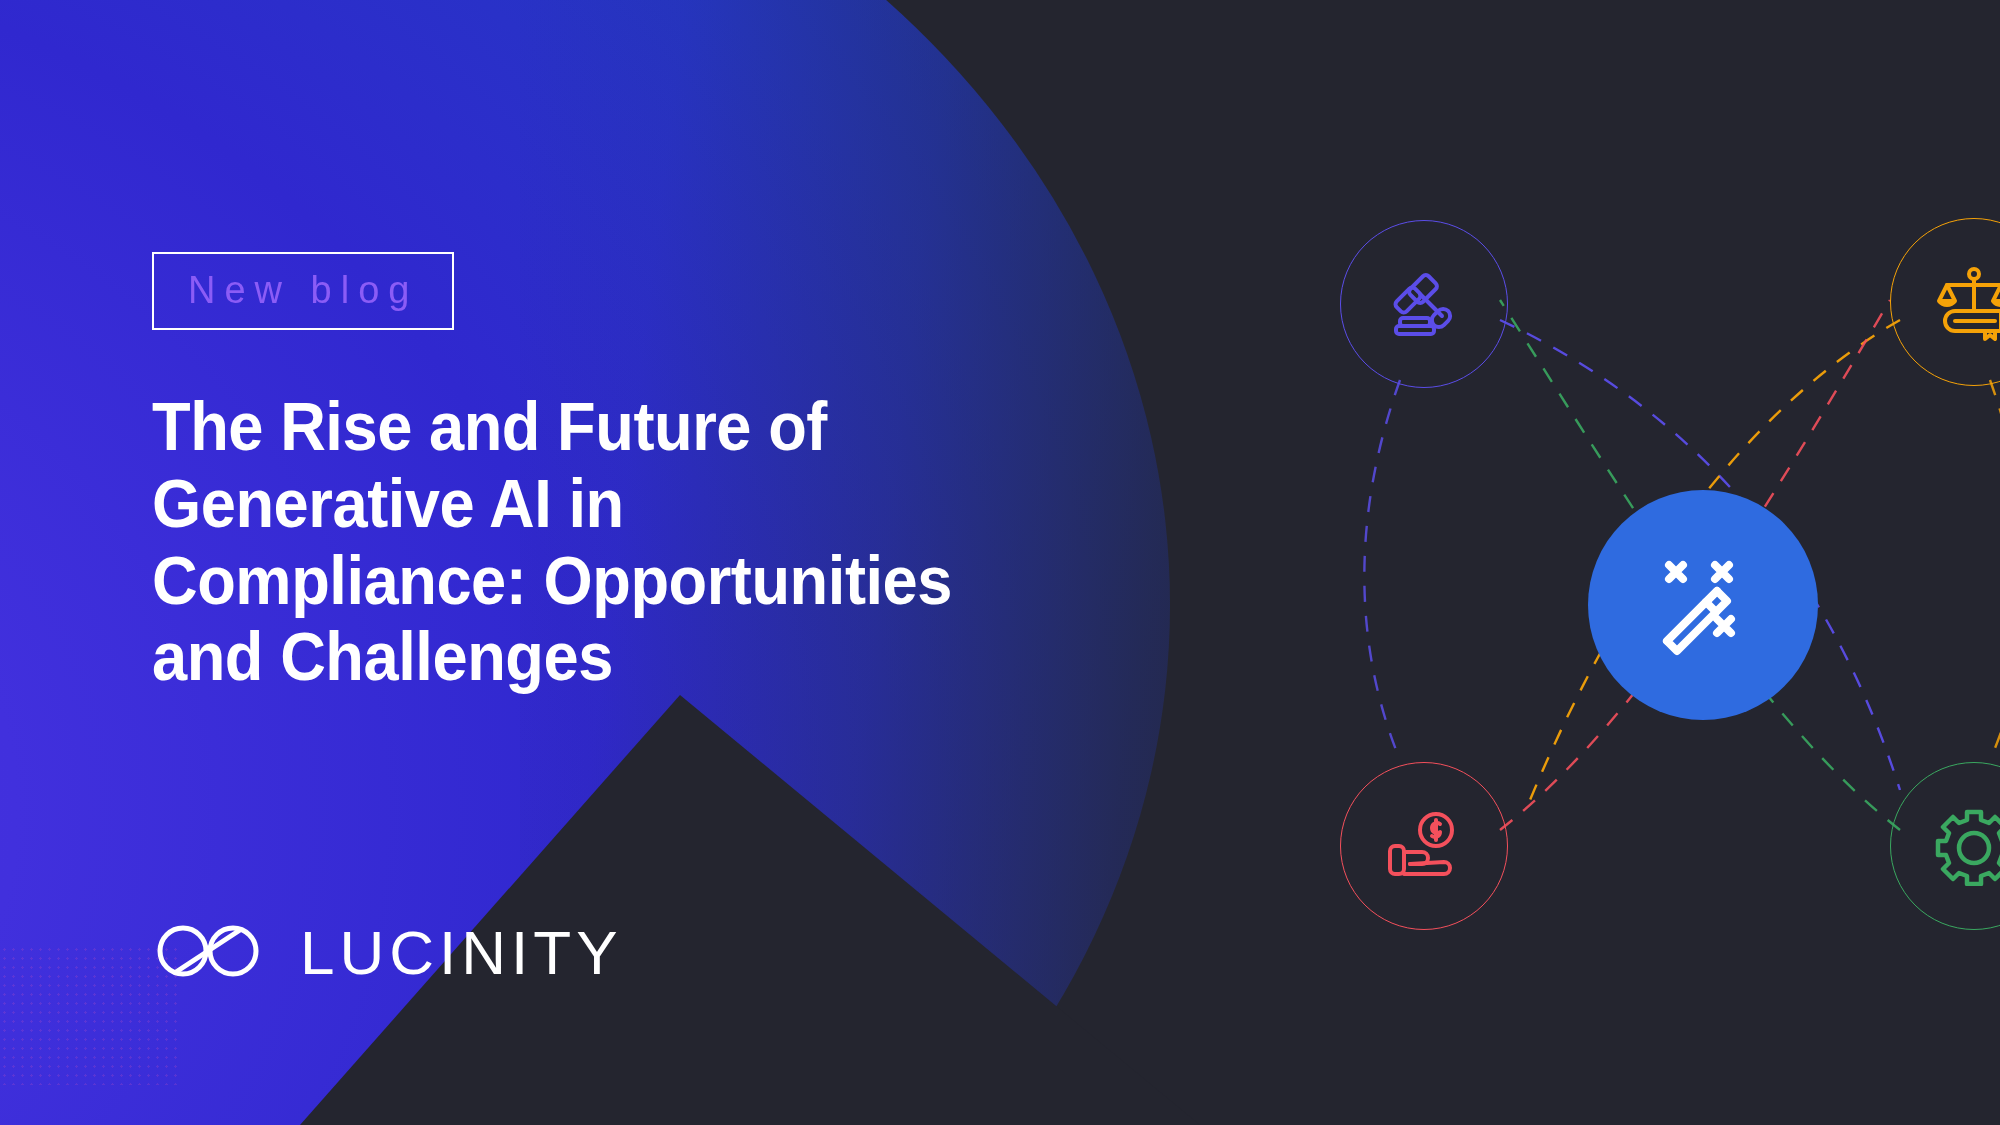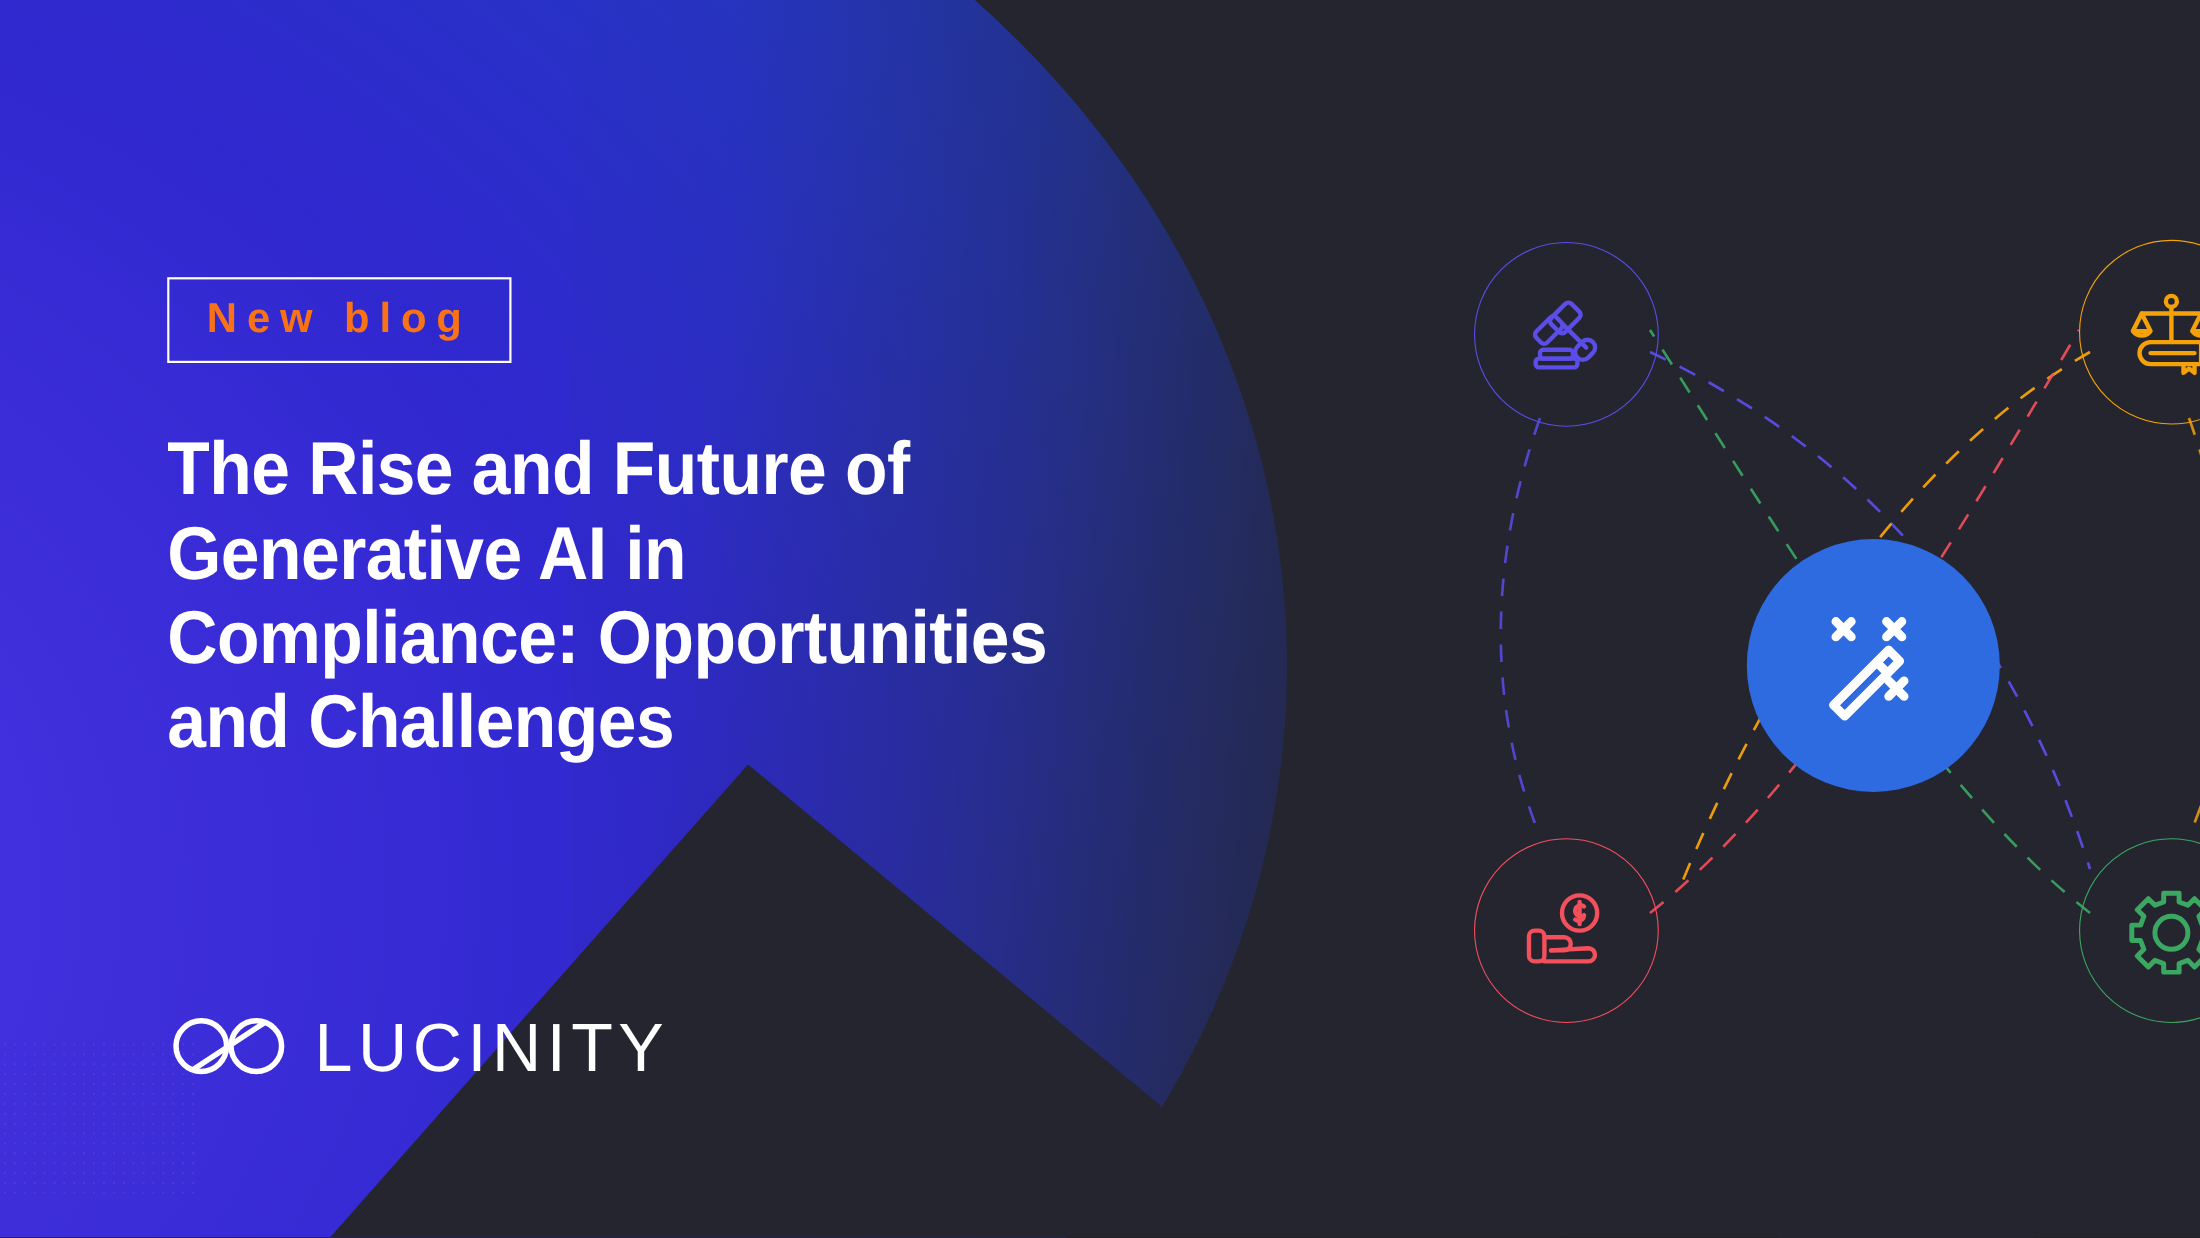"New blog" .badge { color: #f97316 -> #8b5cf6; font-weight: 700 -> 400 }
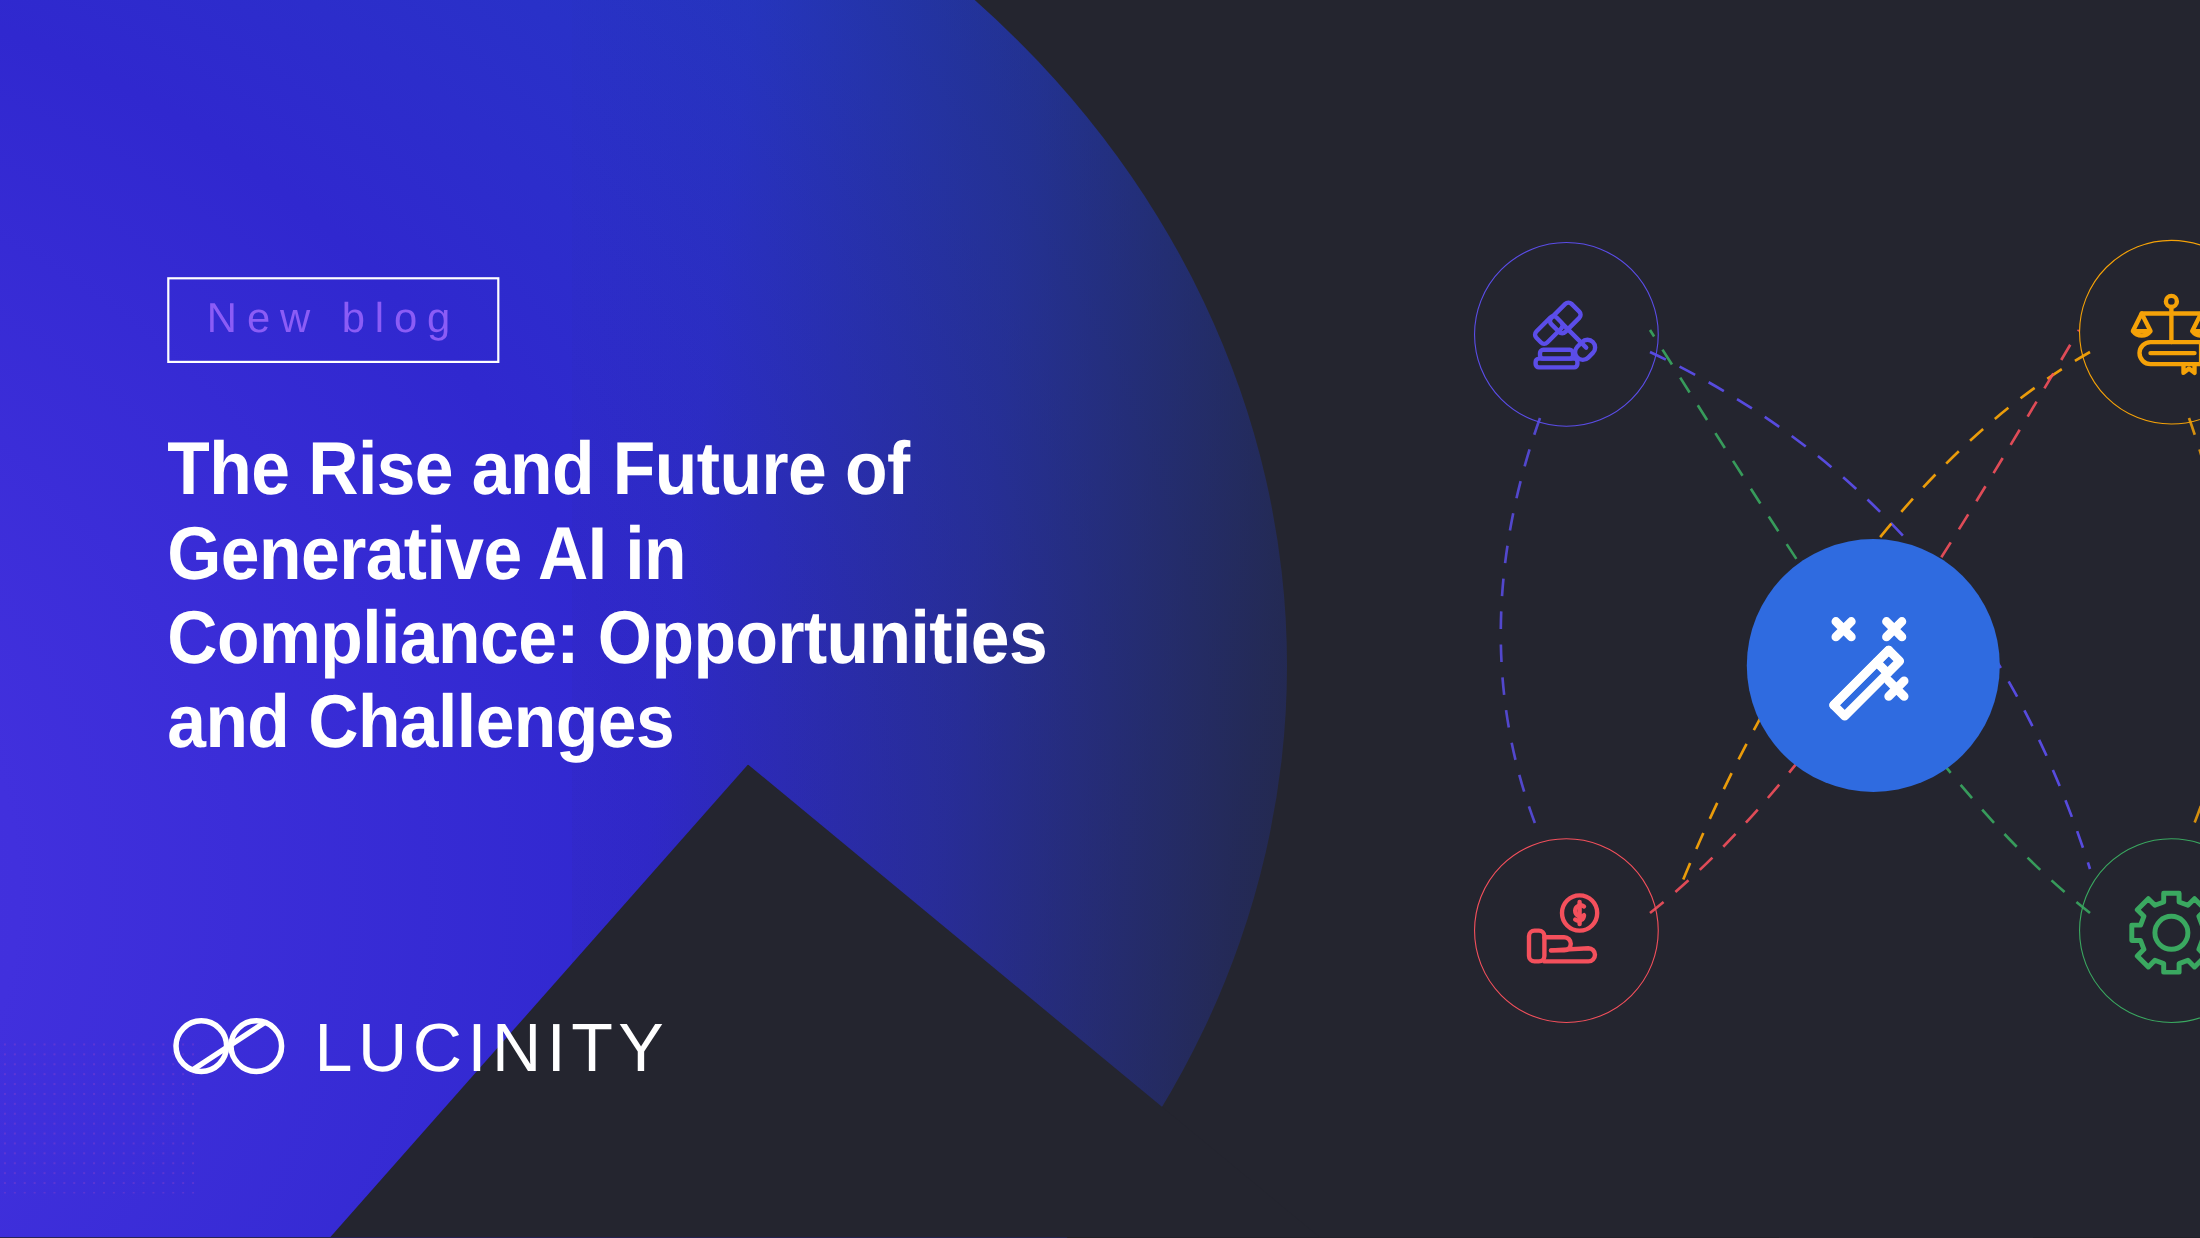"LUCINITY" .logo { gap: 22px -> 36px }
